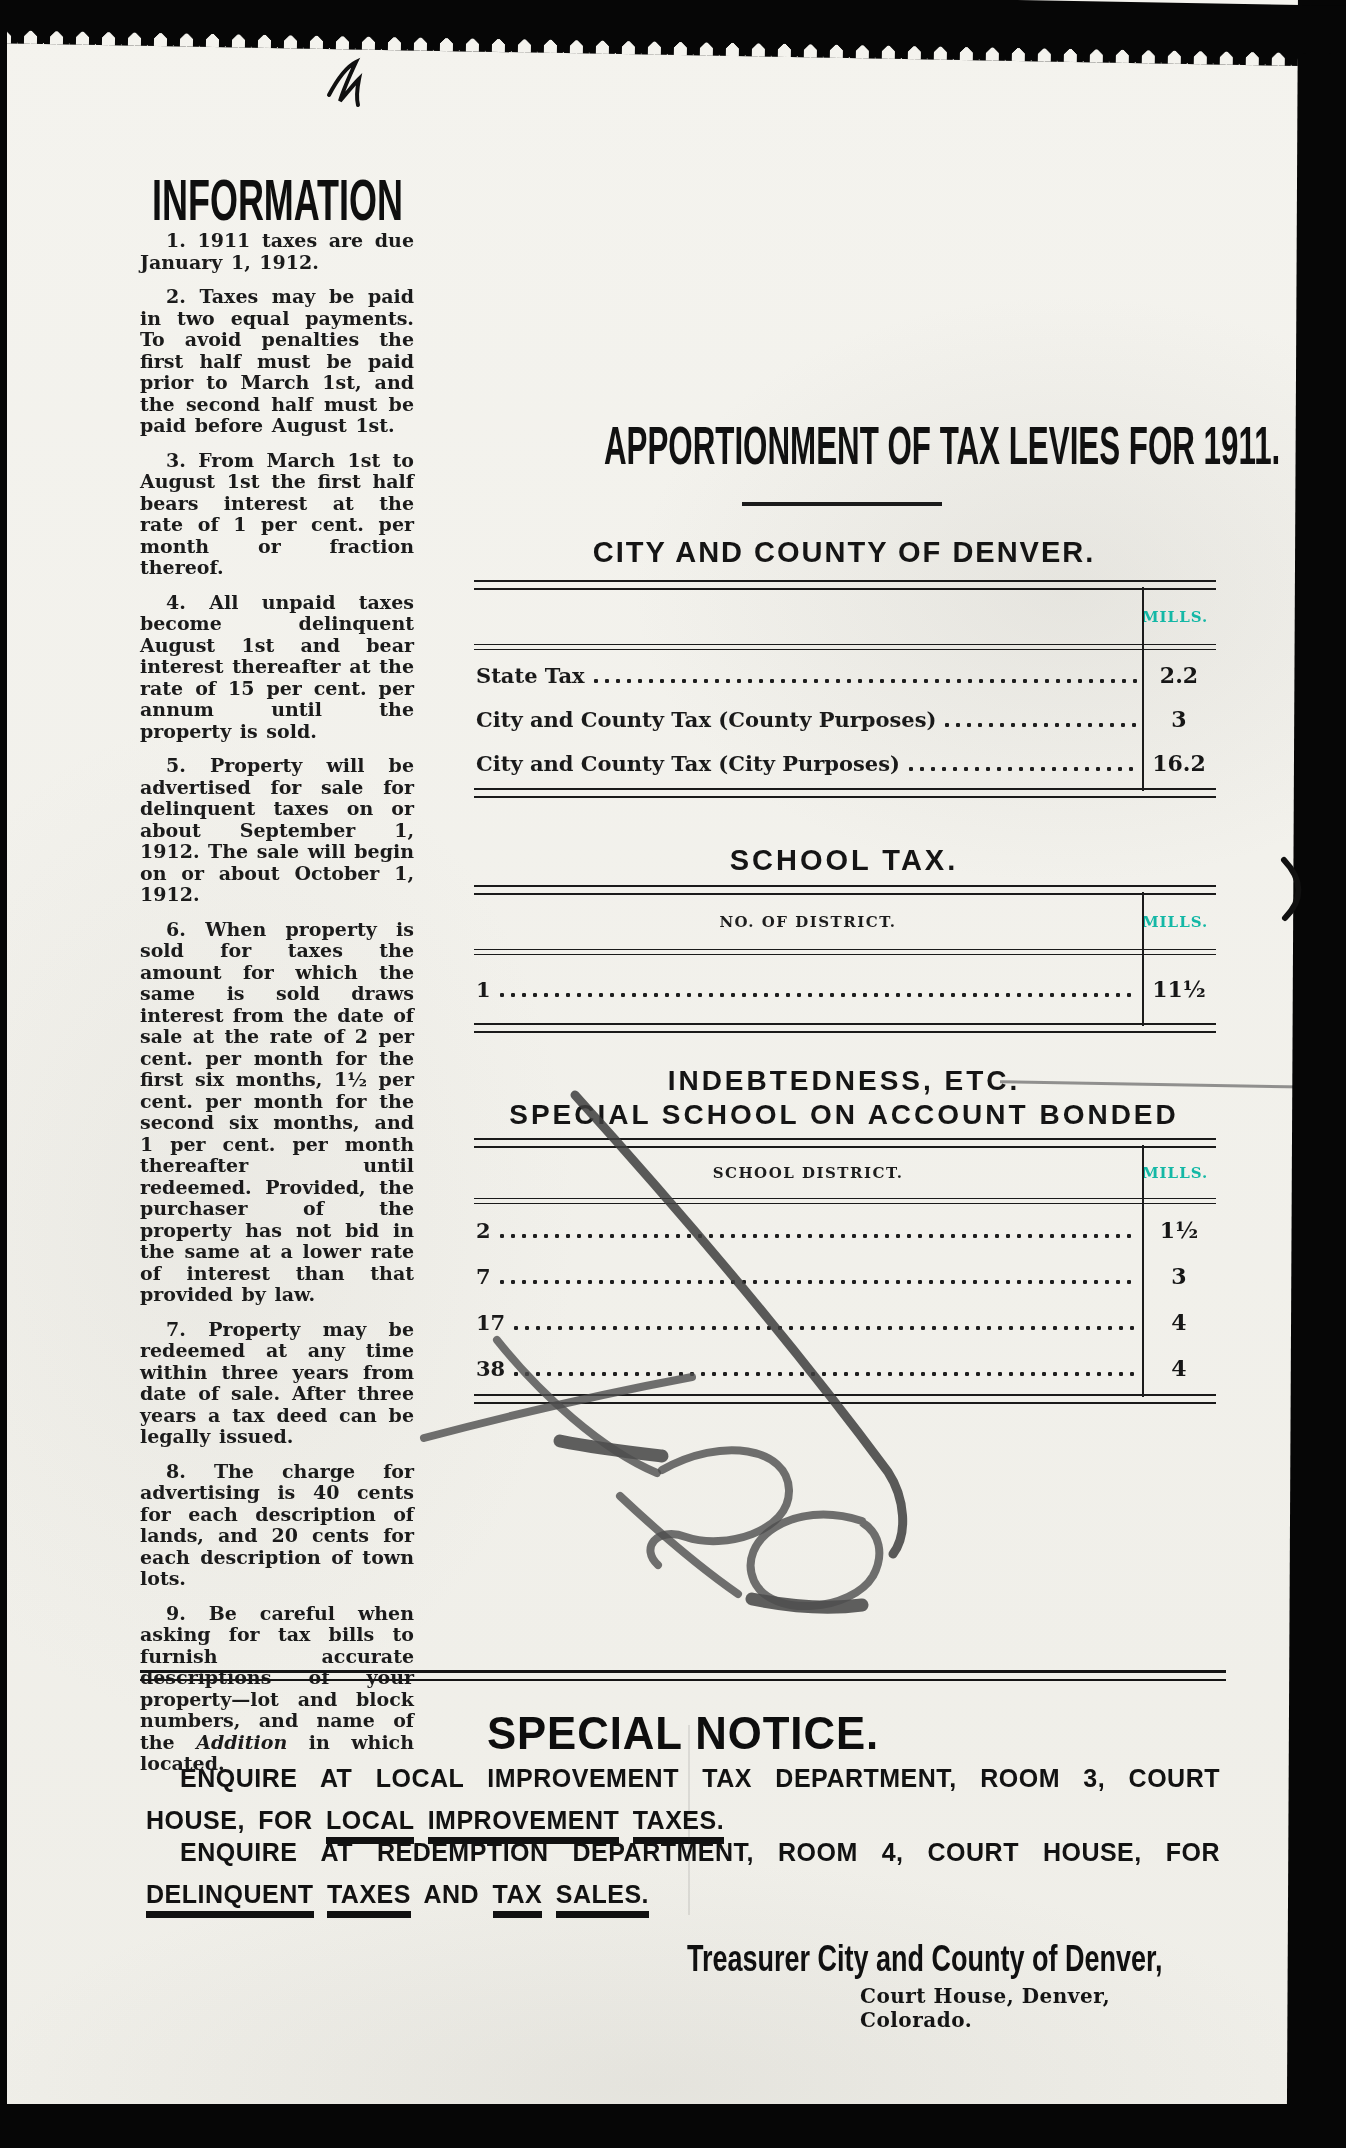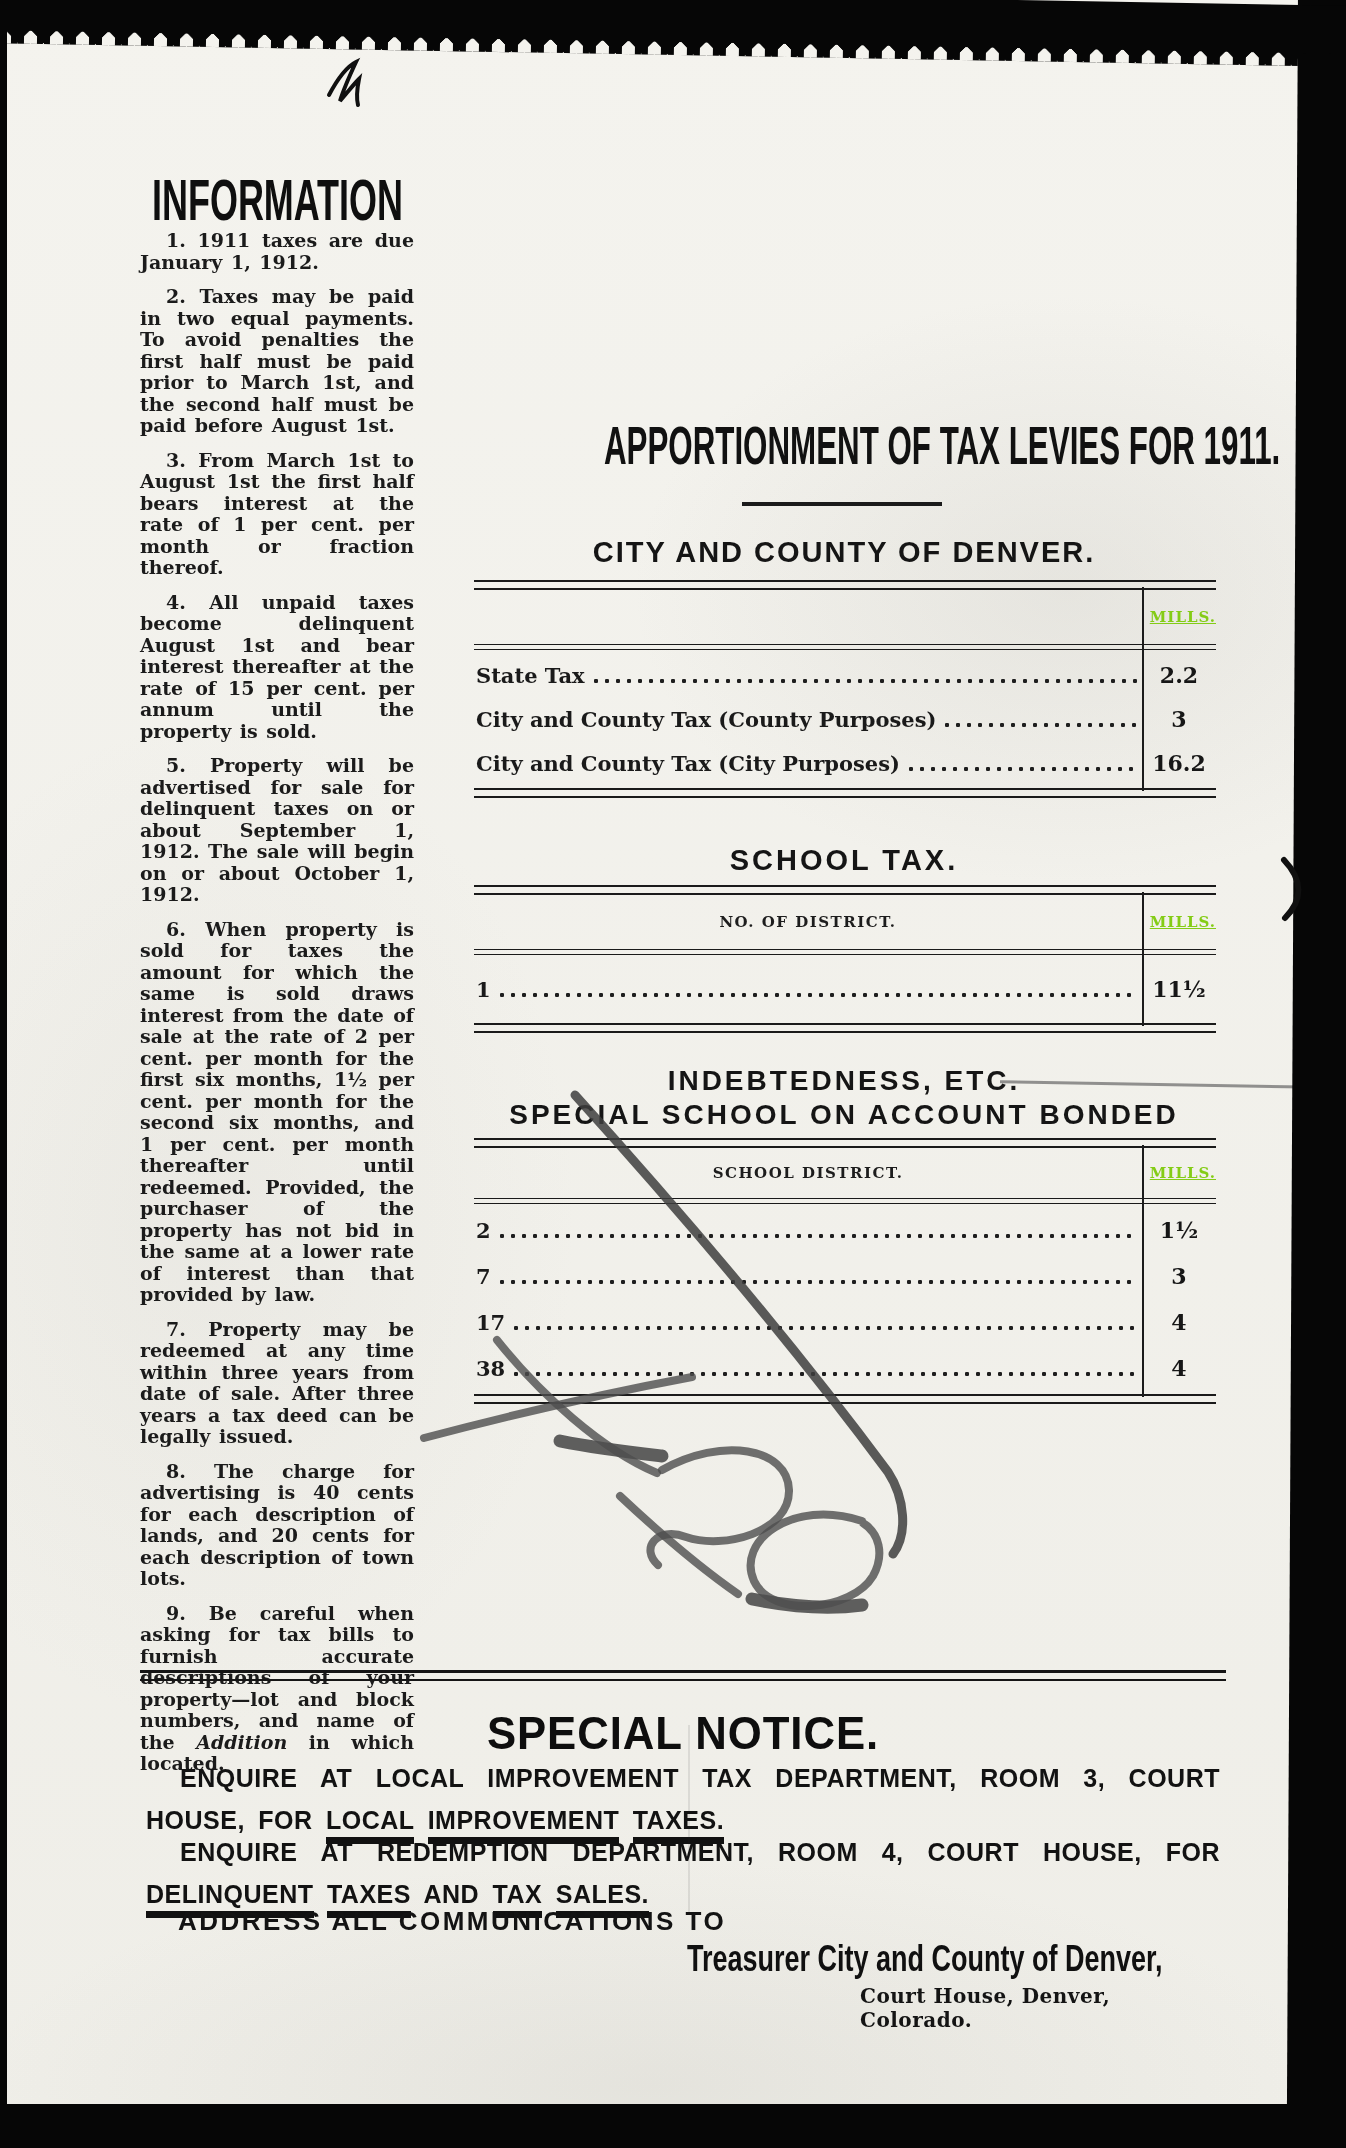"MILLS." .hm { color: #84cc16 -> #14b8a6; text-align: right -> left; text-decoration: underline -> none }
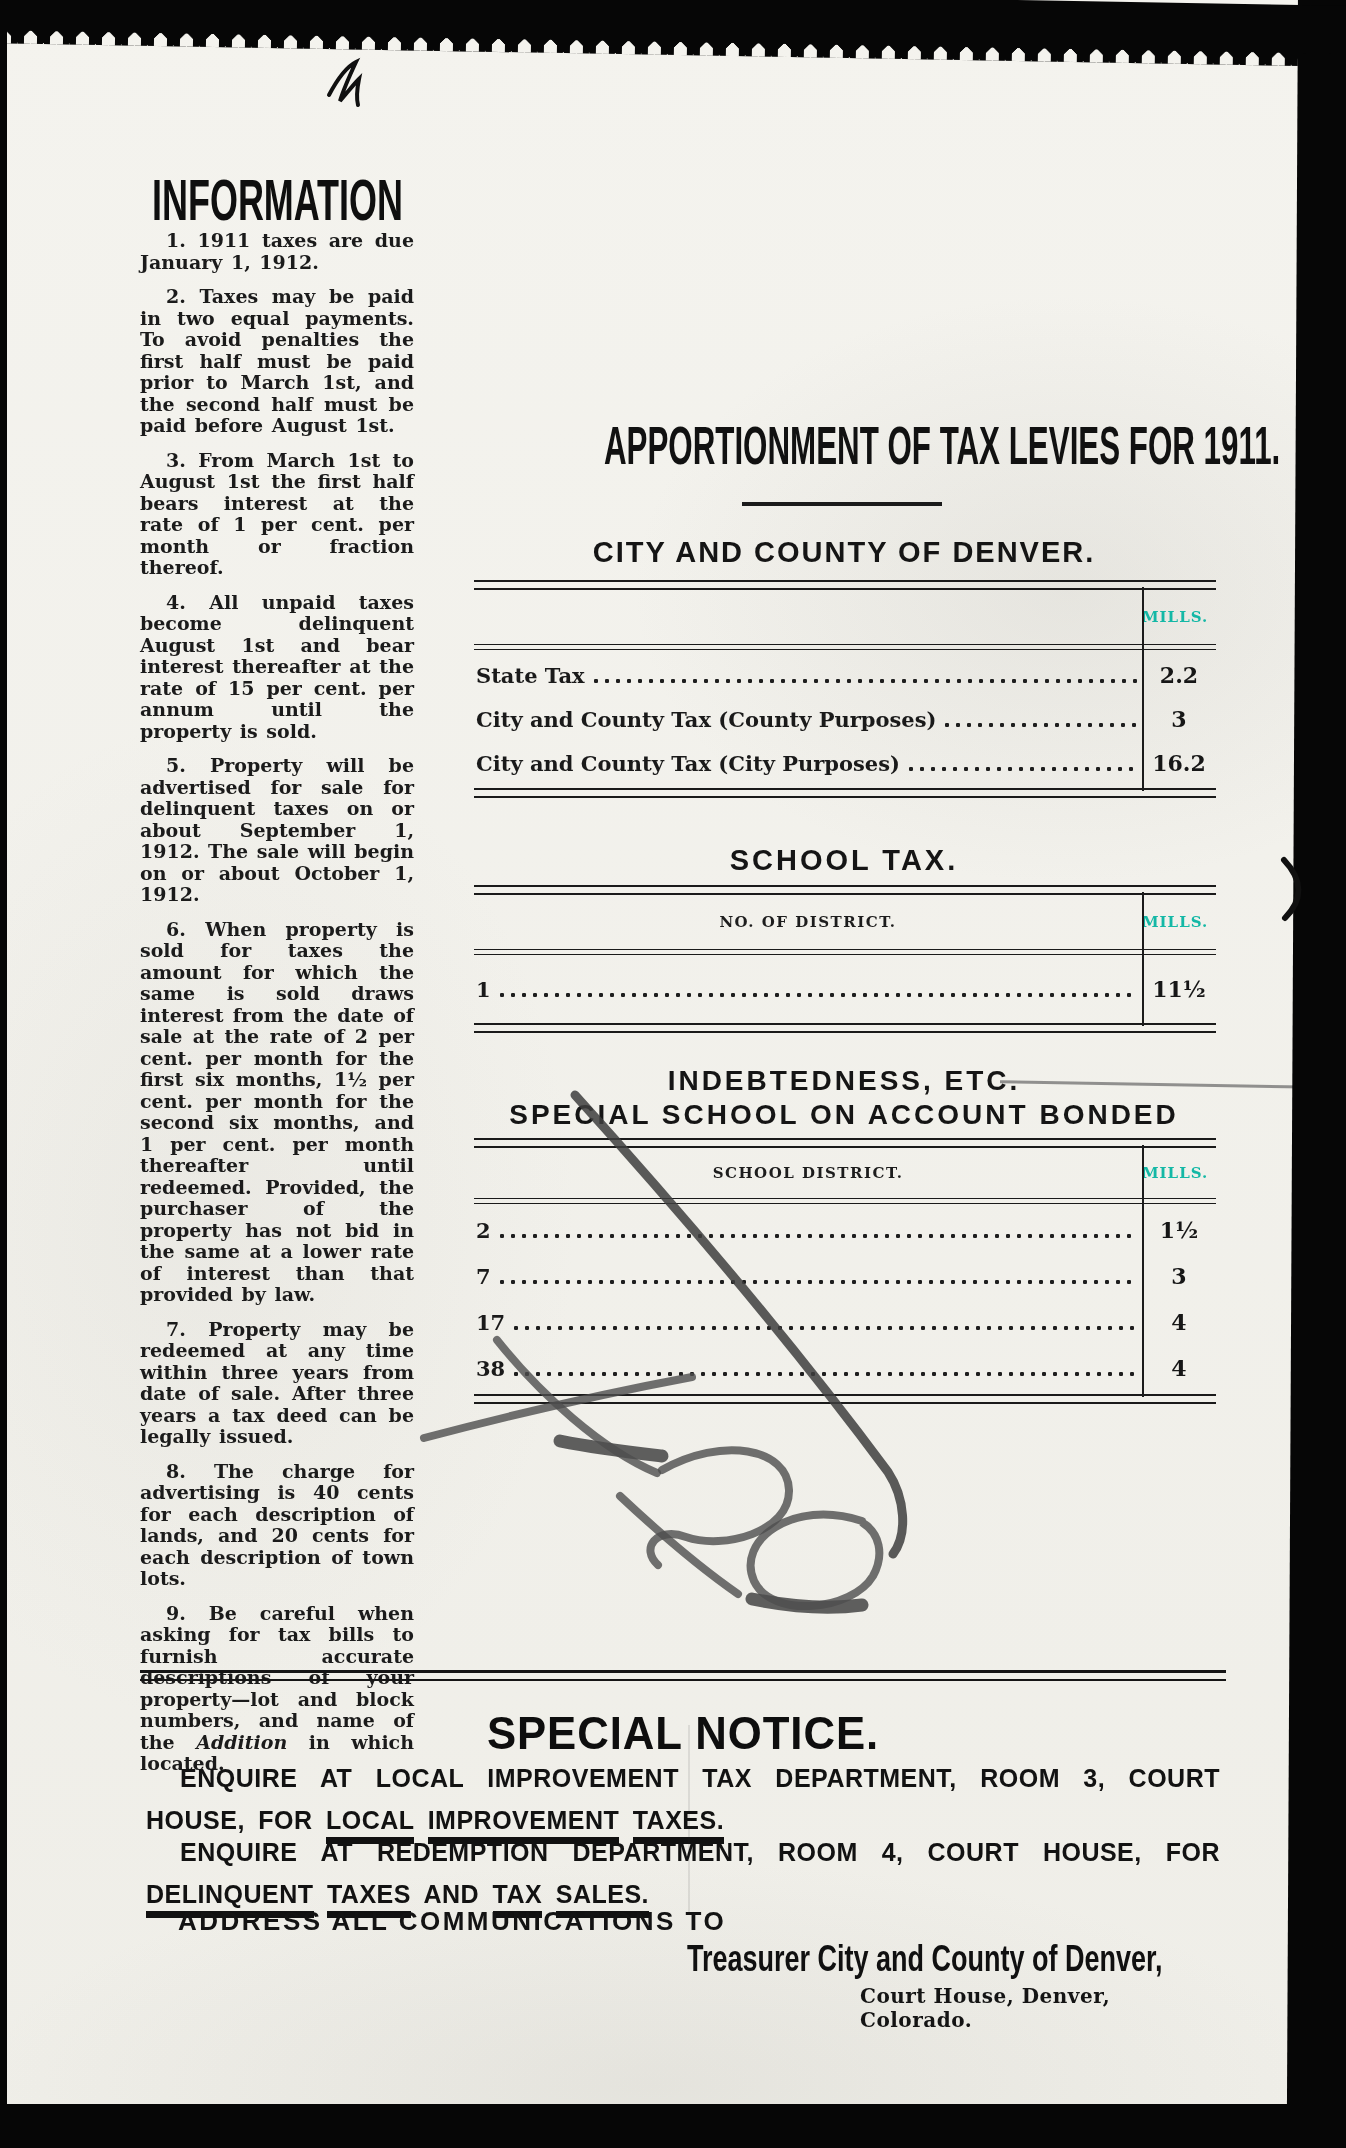"ADDRESS ALL COMMUNICATIONS TO" div { html: <div>ADDRESS ALL COMMUNICATIONS TO</div> -> none }
